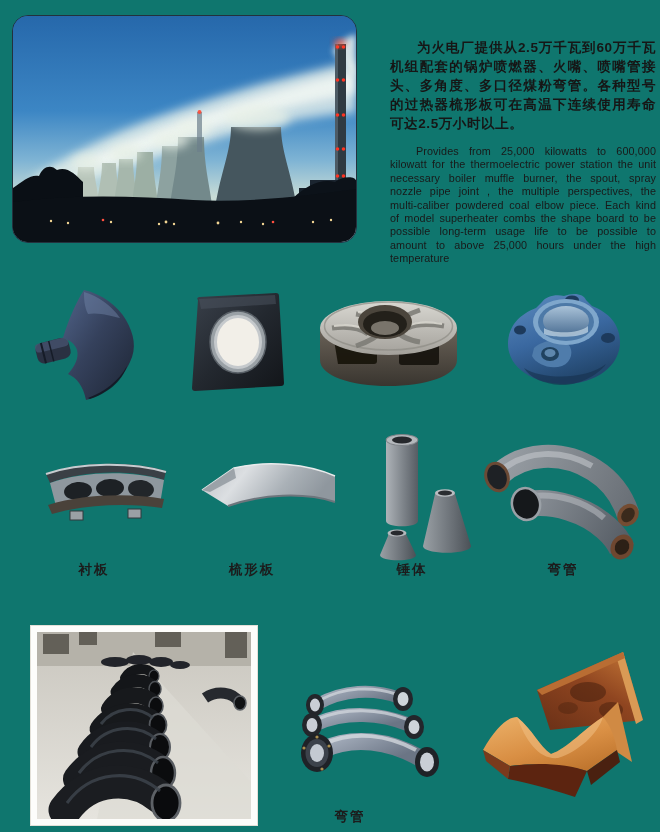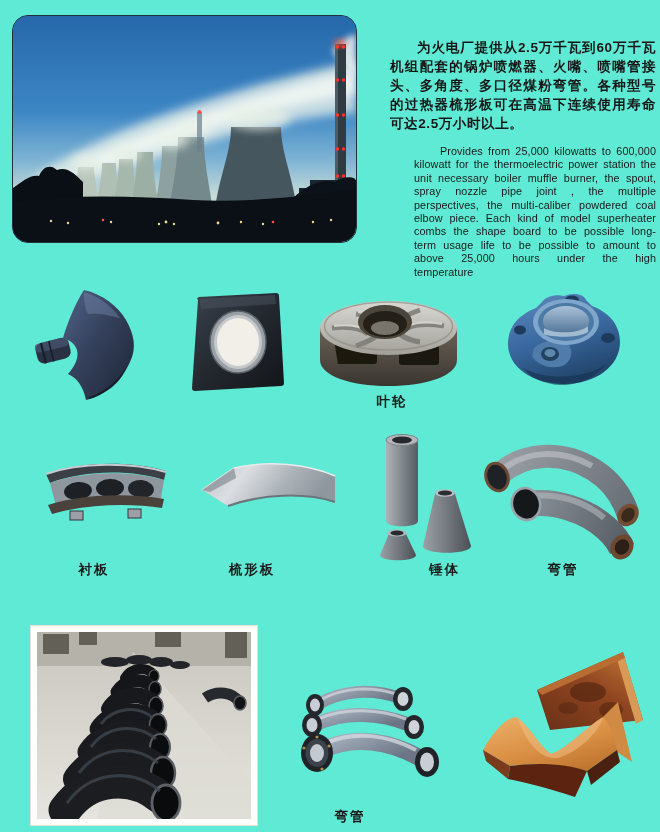"为火电厂提供从2.5万千瓦到60万千瓦机组配套的锅炉喷燃器、火嘴、喷嘴管接头、多" .page { background: #5eead4 -> #0f766e }
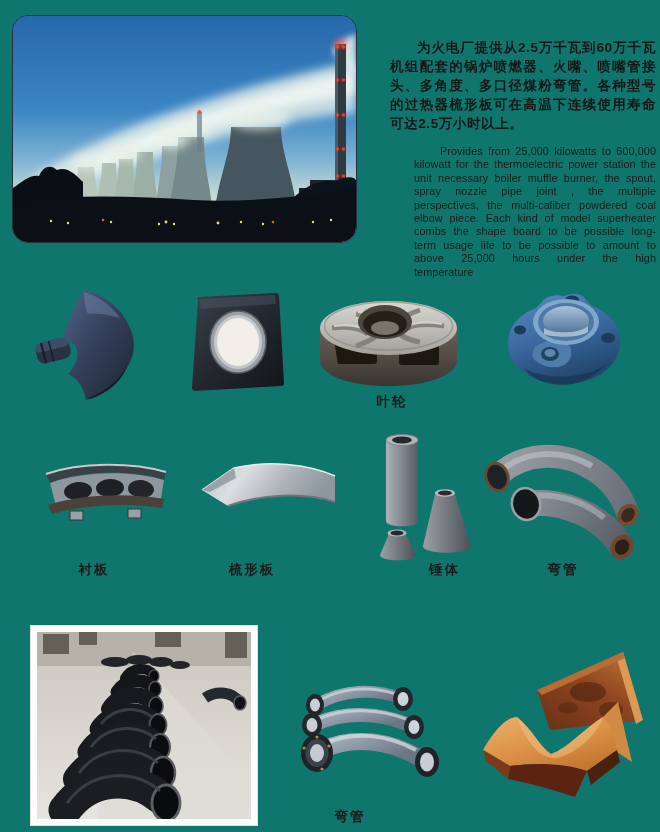"Provides from 25,000 kilowatts to" .intro .en { margin-left: 24px -> none }
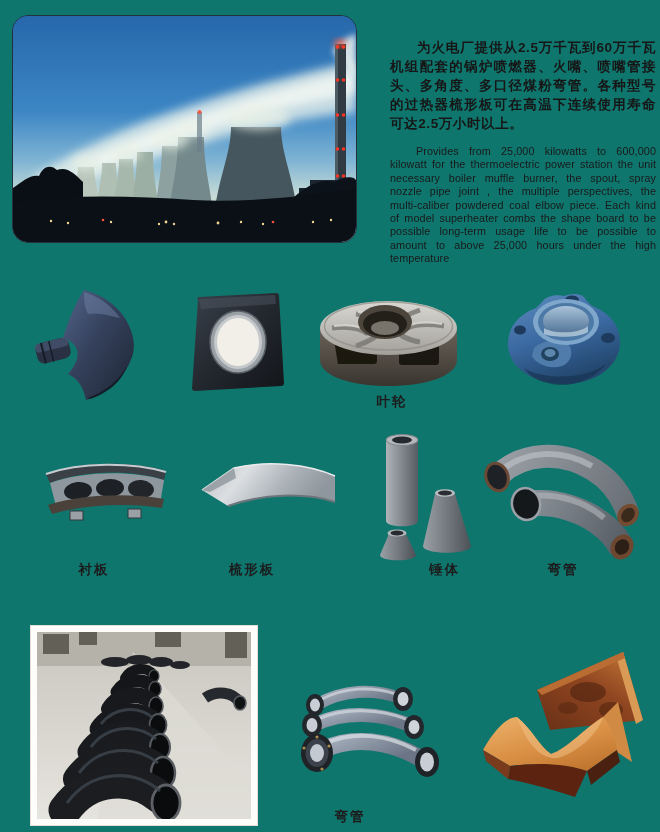"叶轮" figcaption.caption { html: <figcaption>叶轮</figcaption> -> none }
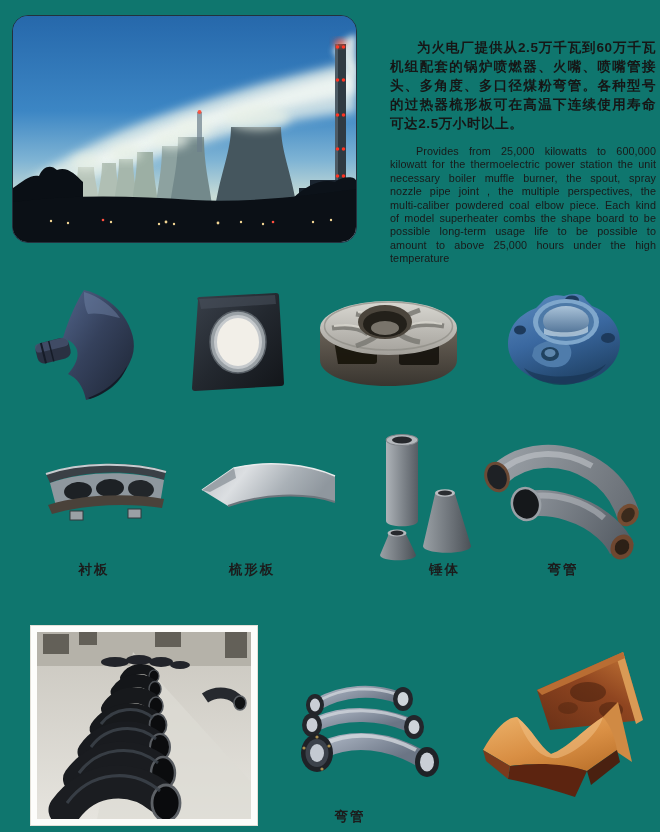"锤体" figcaption.caption { left: 340px -> 352px; text-align: right -> none }
